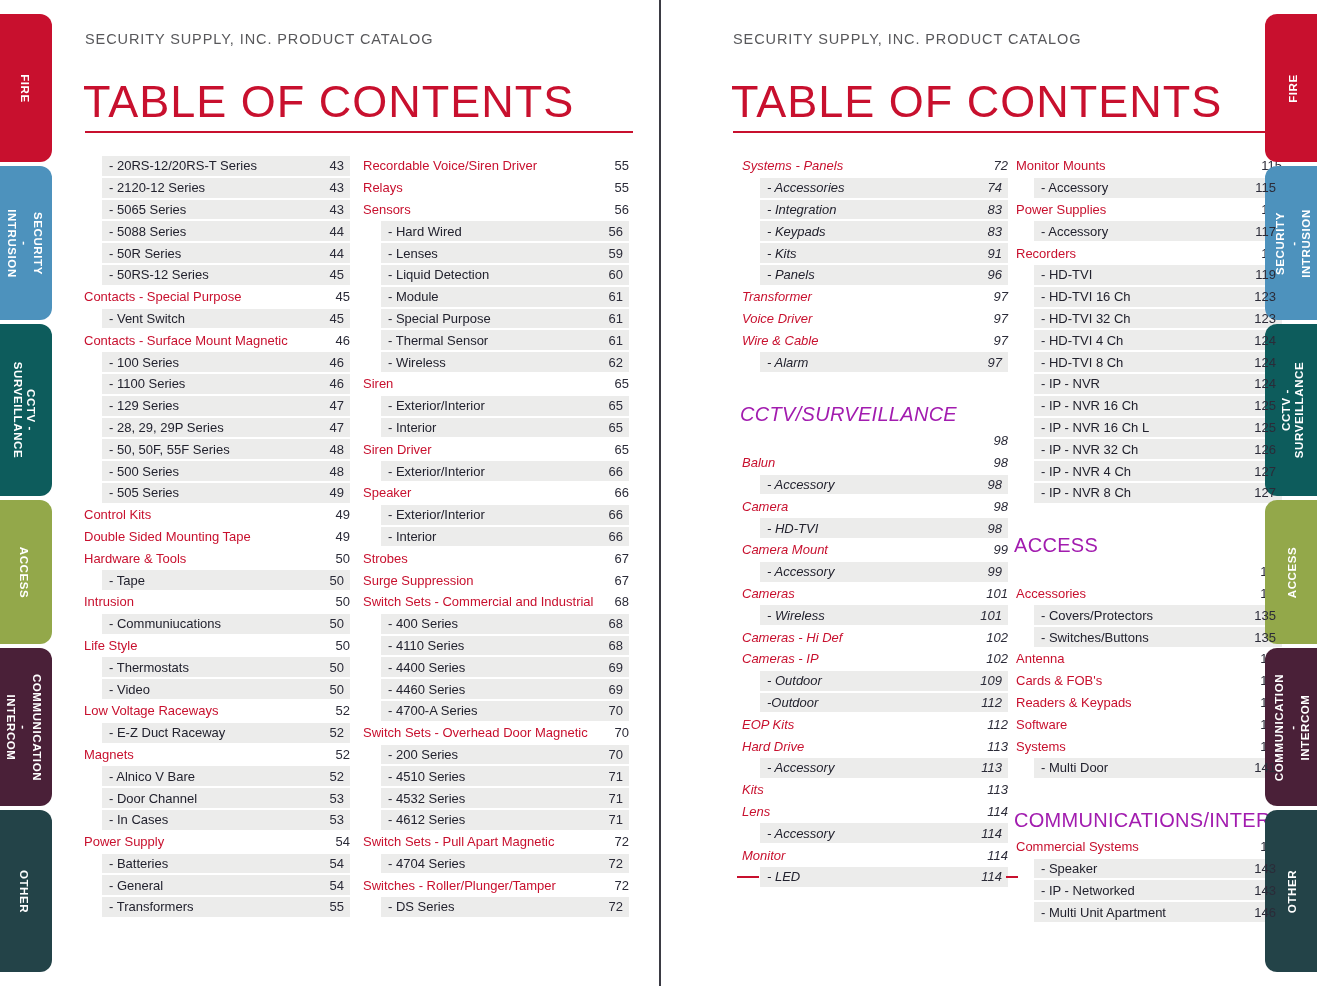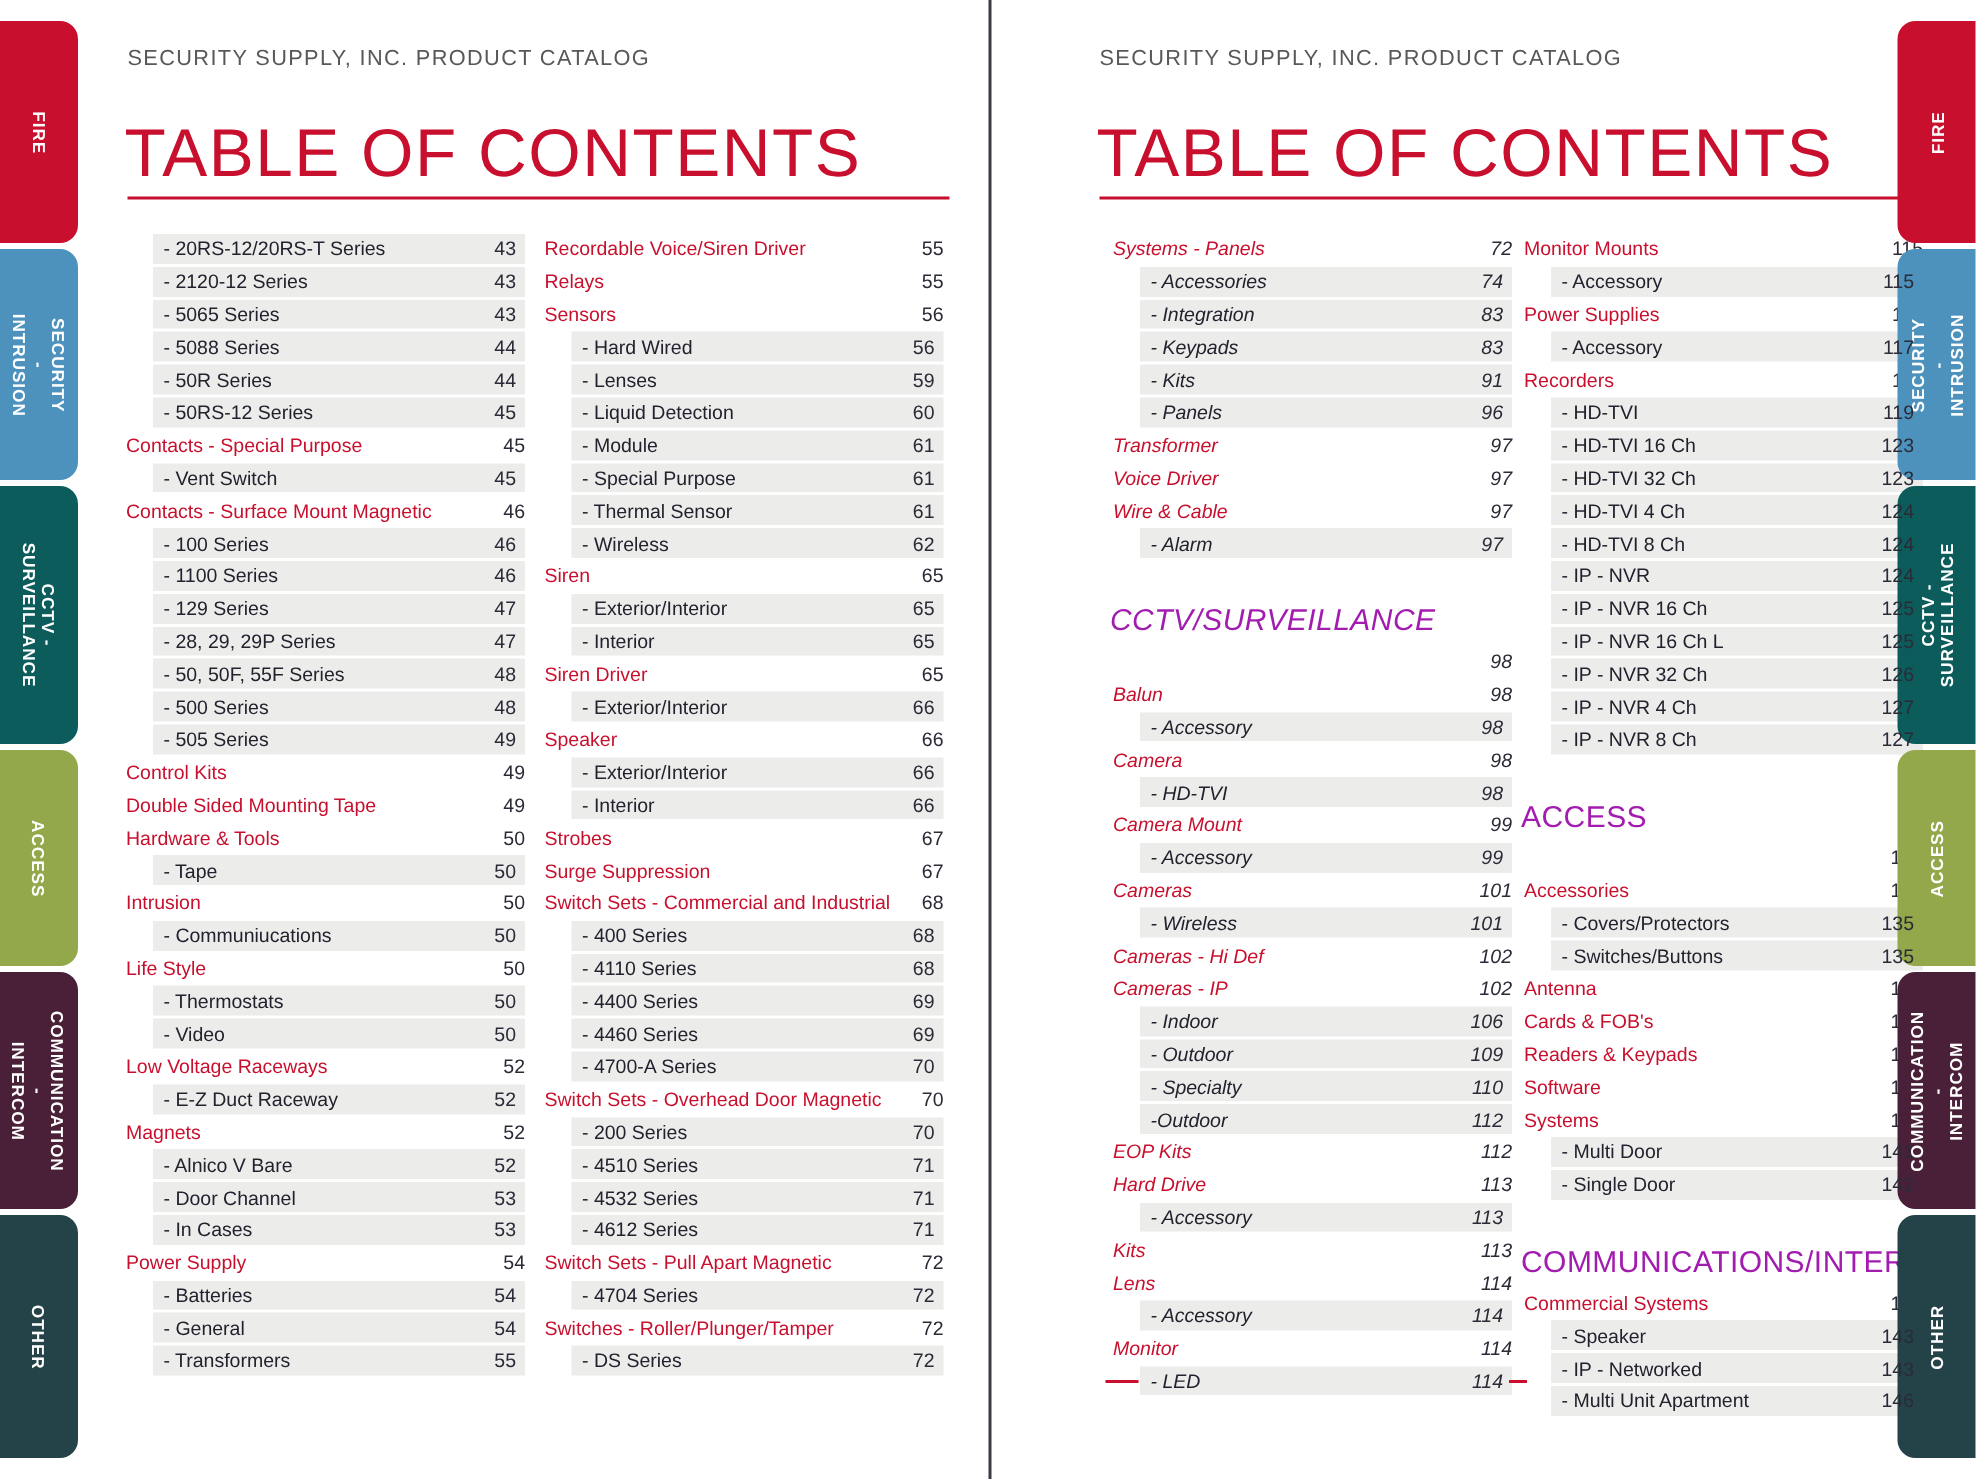"- Indoor" div.entry { html: <div> <div></div> <span>- Indoor</span> <span>106</span> </div> -> none }
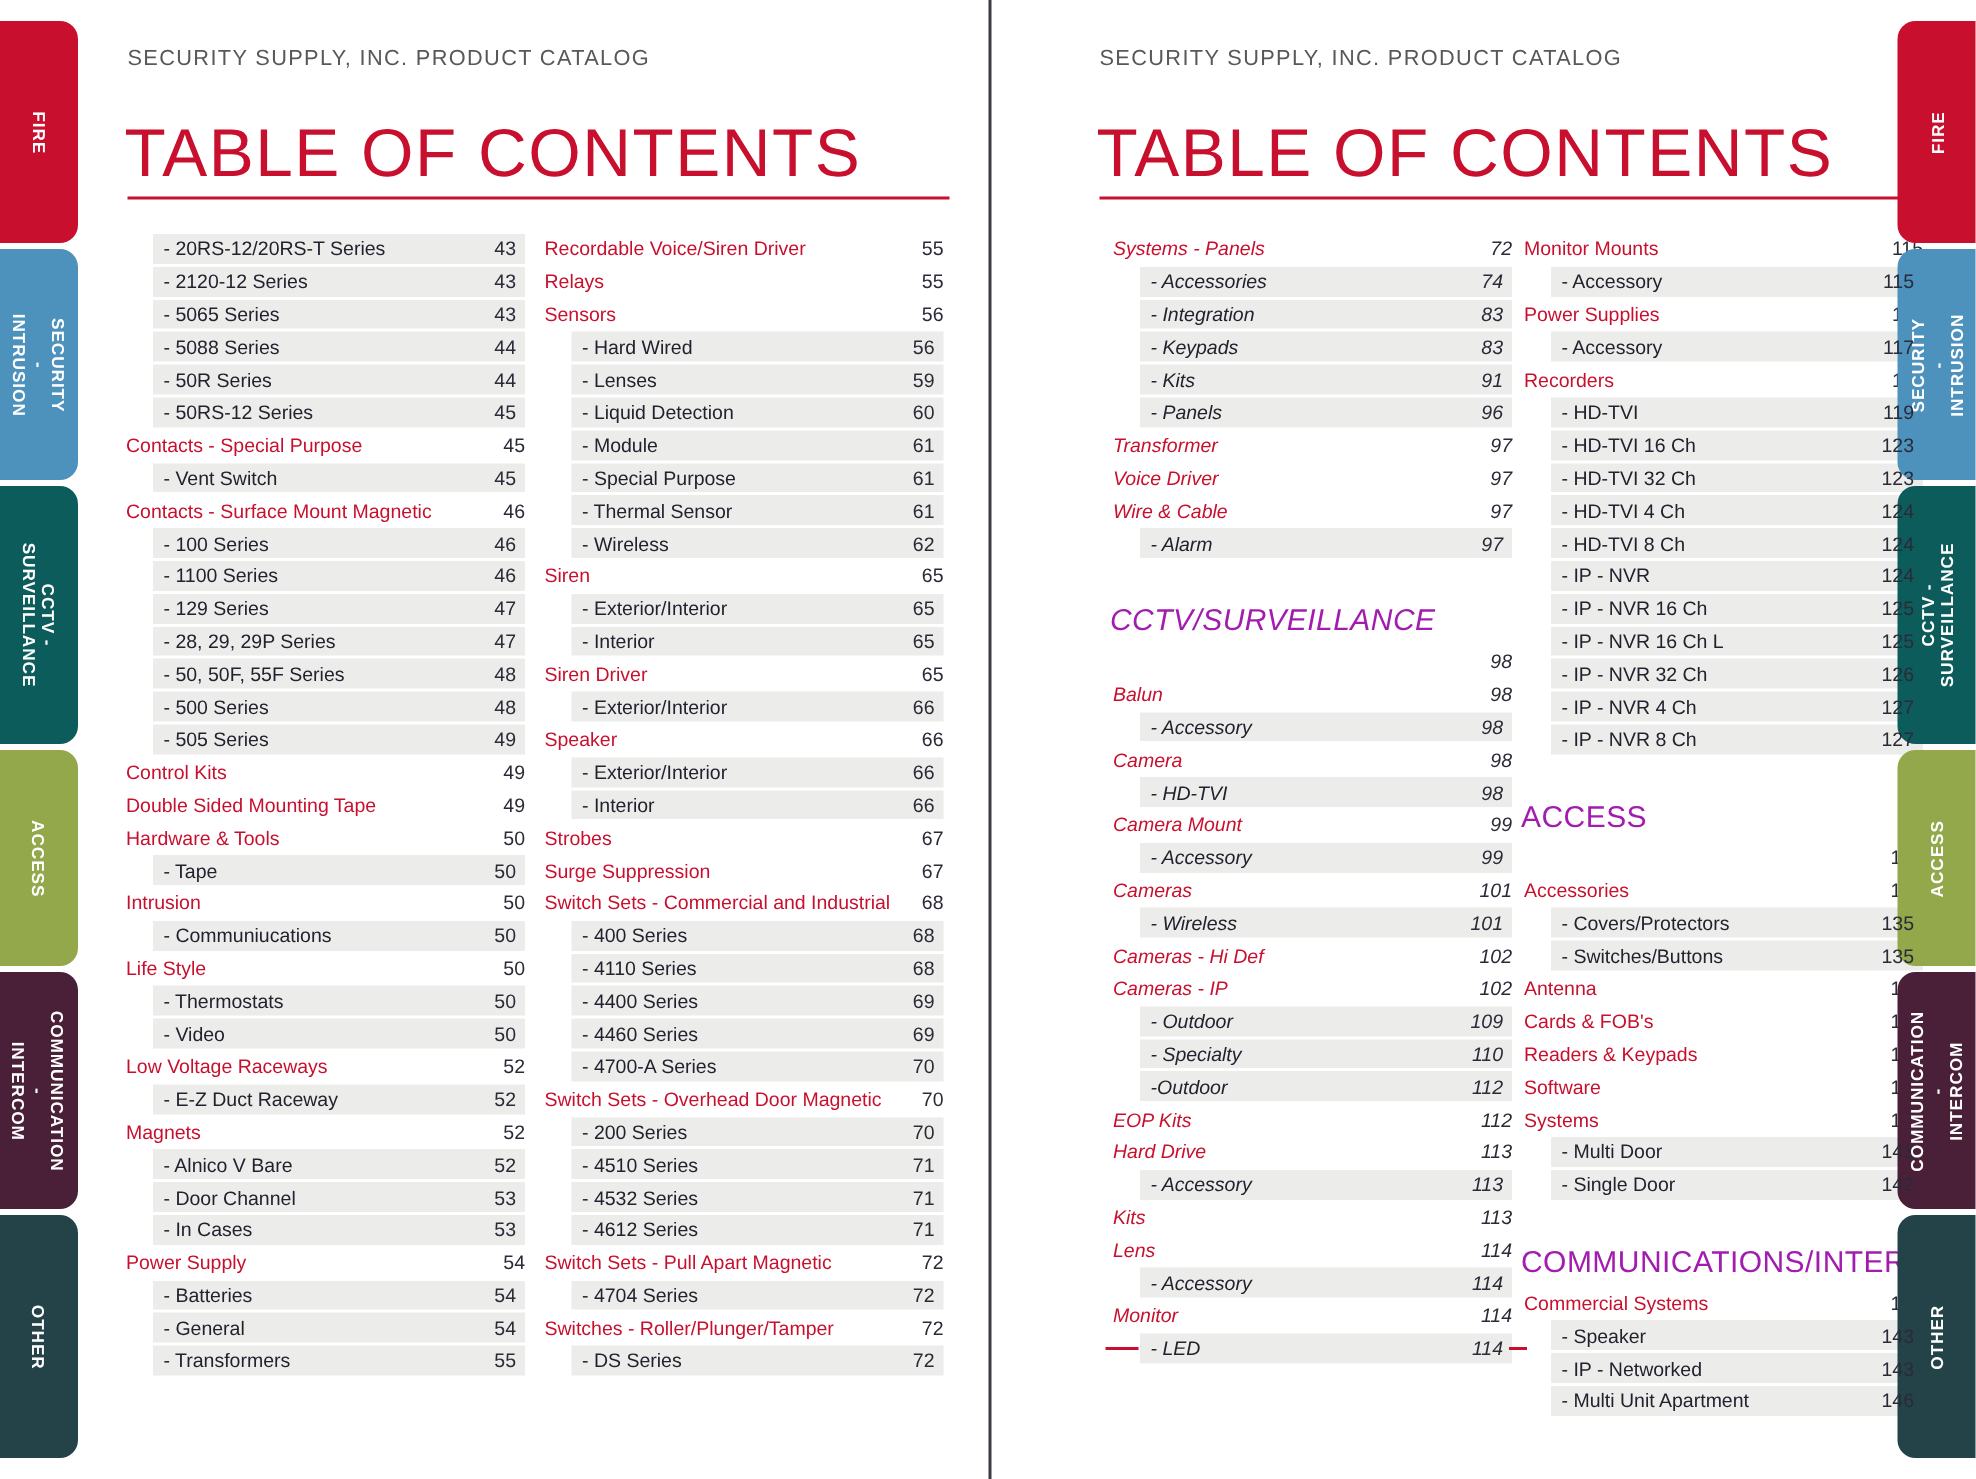"- Specialty" div.entry { html: <div> <div></div> <span>- Specialty</span> <span>110</span> </div> -> none }
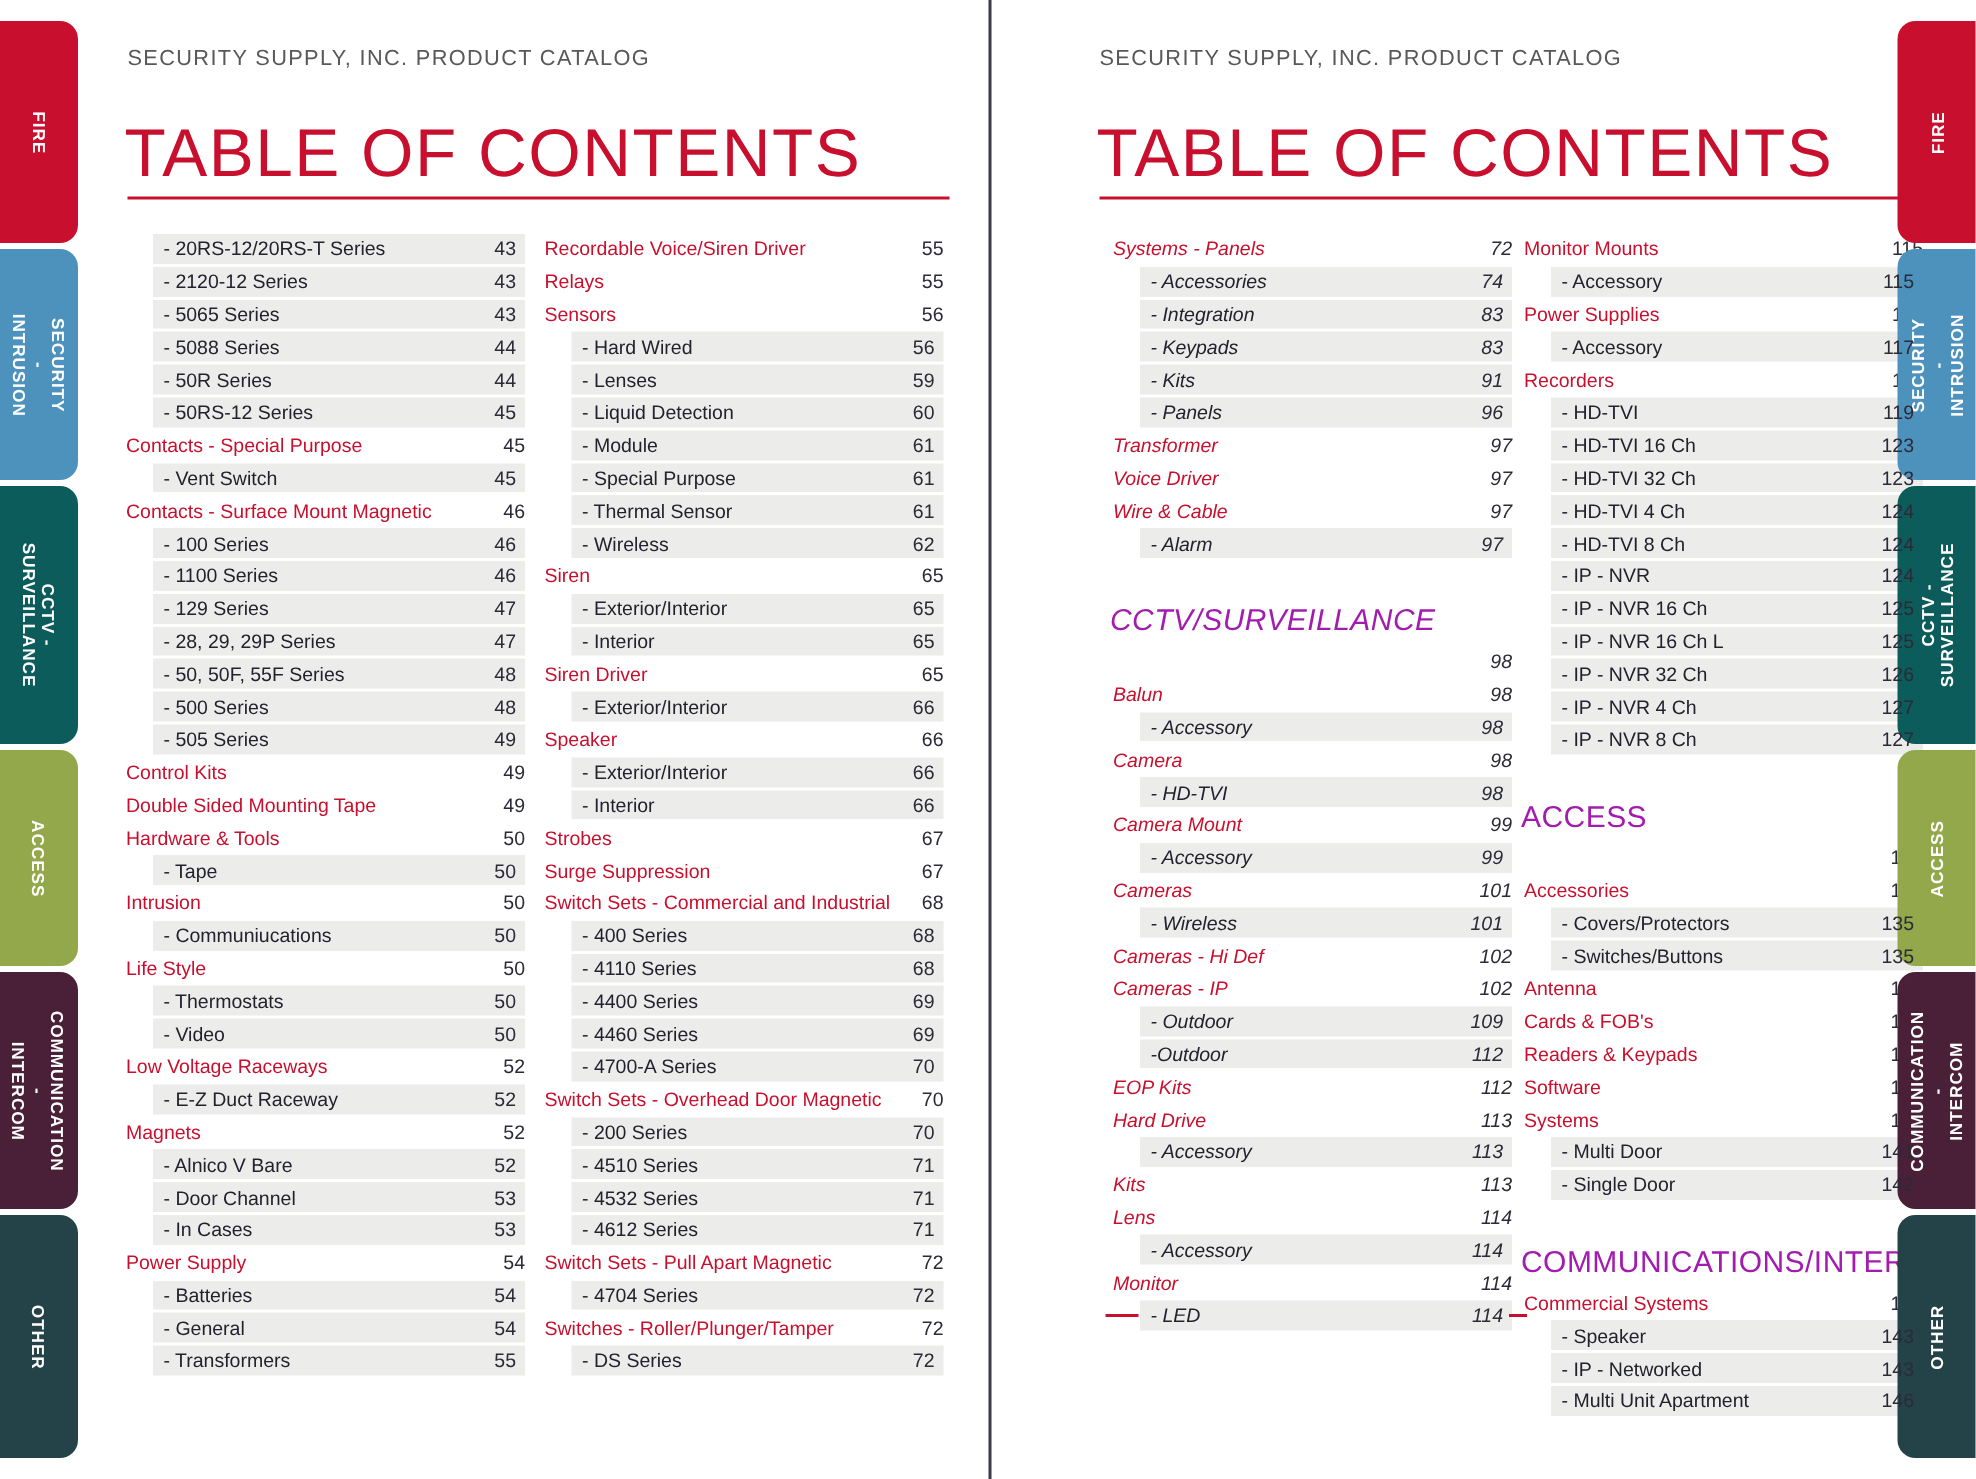"- Single Door" div.entry { html: <div> <div></div> <span>- Single Door</span> <span>142</span> </div> -> none }
